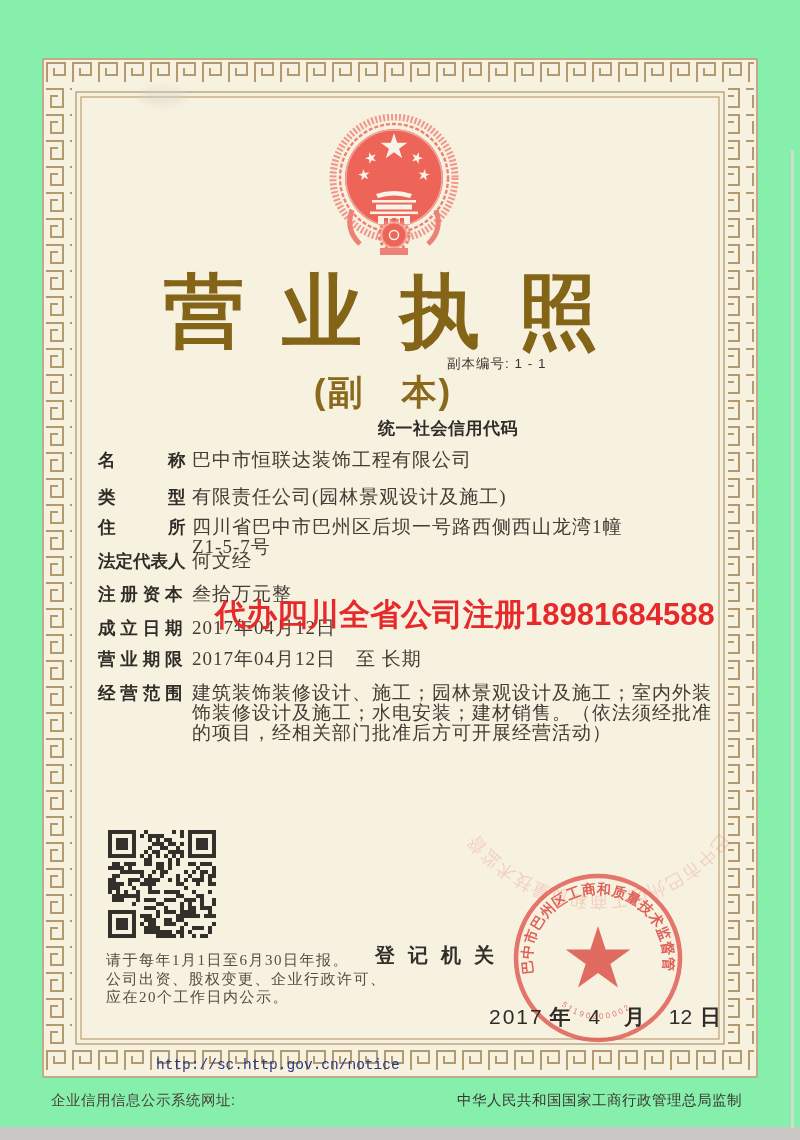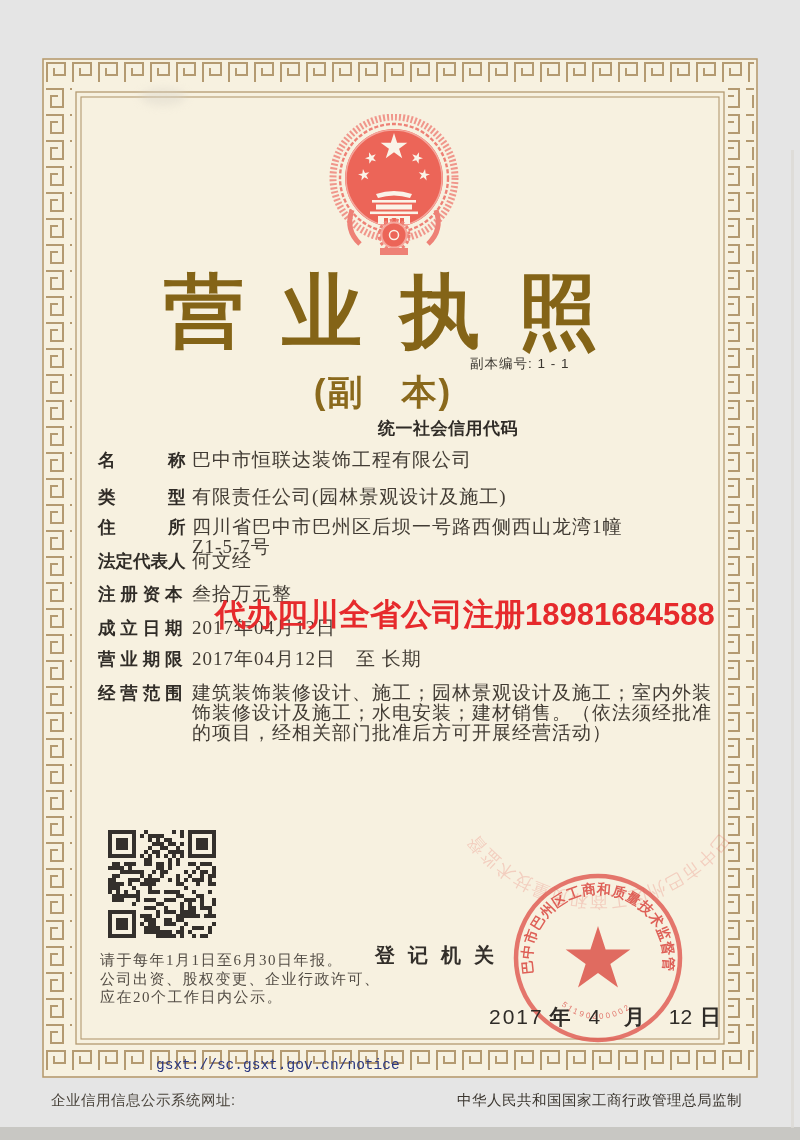"营业执照" .cert { background: #e5e5e5 -> #86efac }
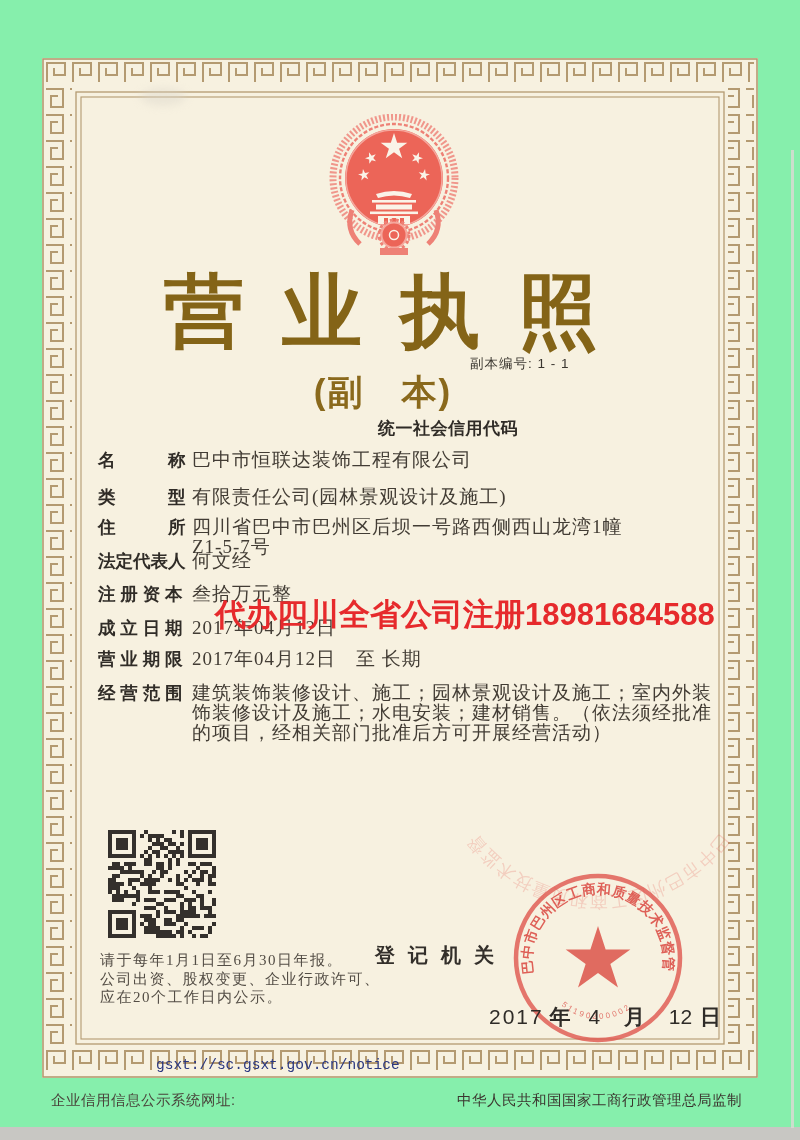"副本编号: 1 - 1" .copy-no { left: 470px -> 447px }
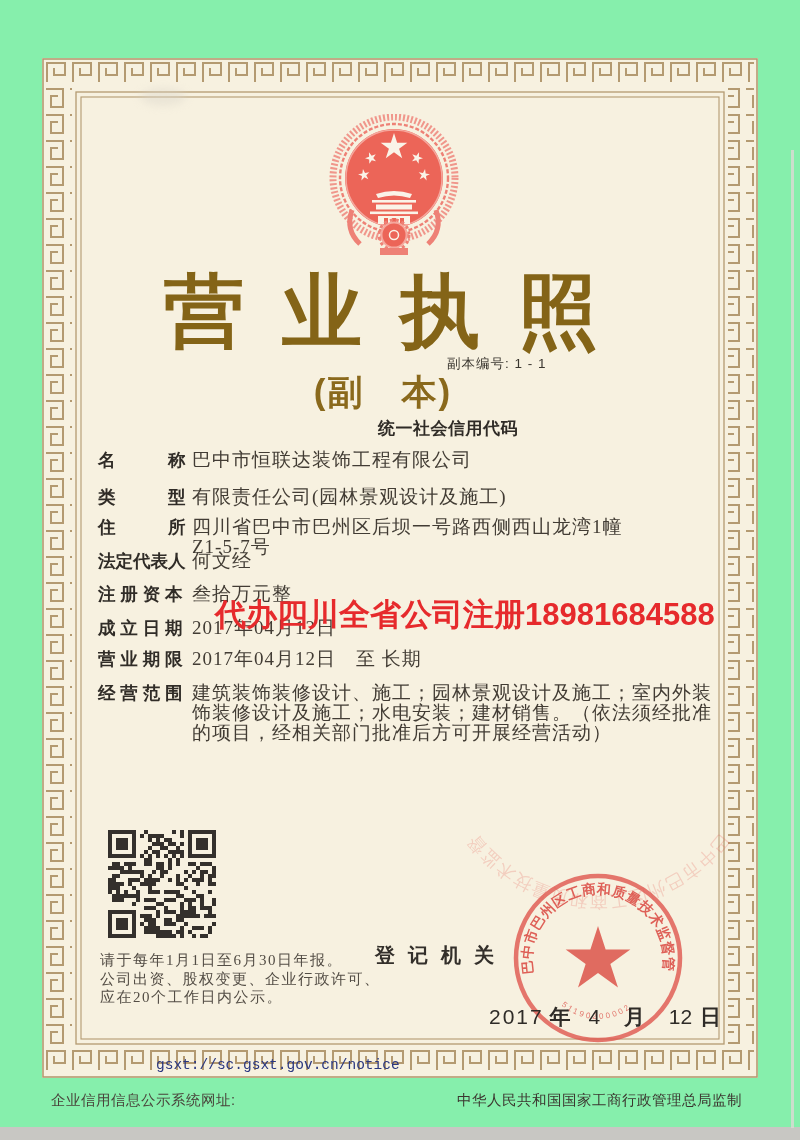"请于每年1月1日至6月30日年报。" .notes { left: 100px -> 106px }
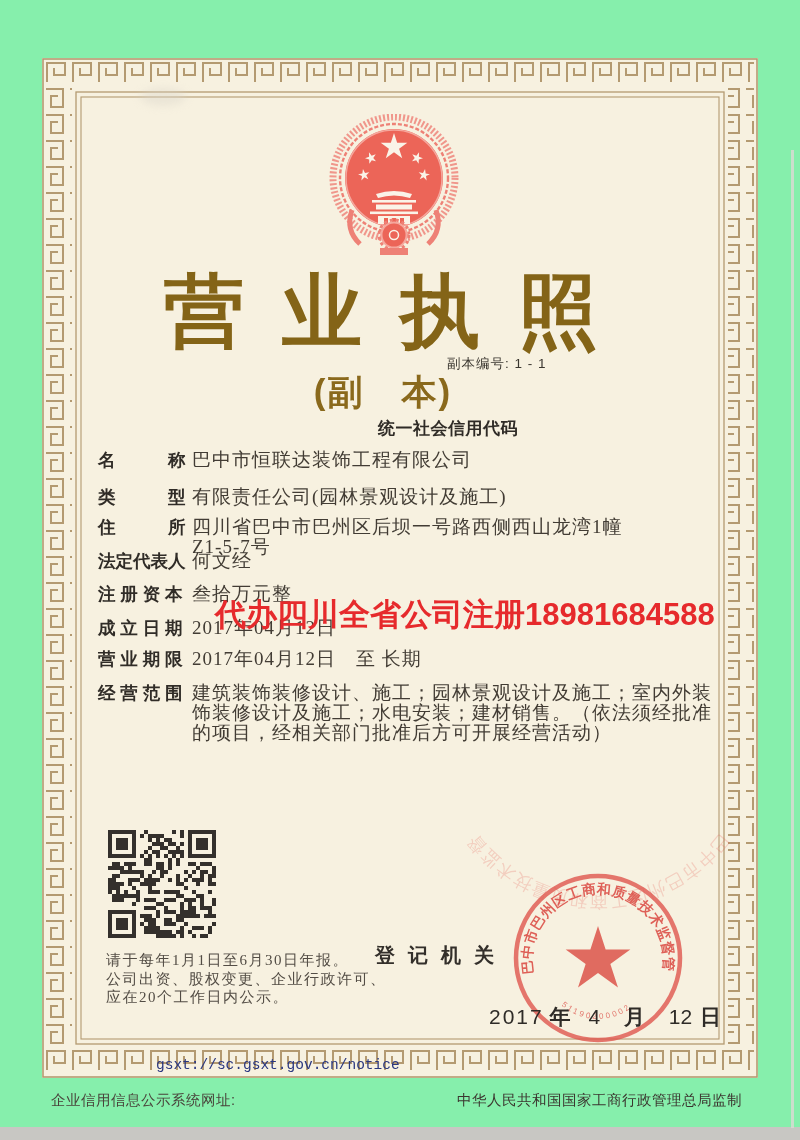"gsxt://sc.gsxt.gov.cn/notice" div.gov-url { text: gsxt://sc.gsxt.gov.cn/notice -> http://sc.http.gov.cn/notice }
